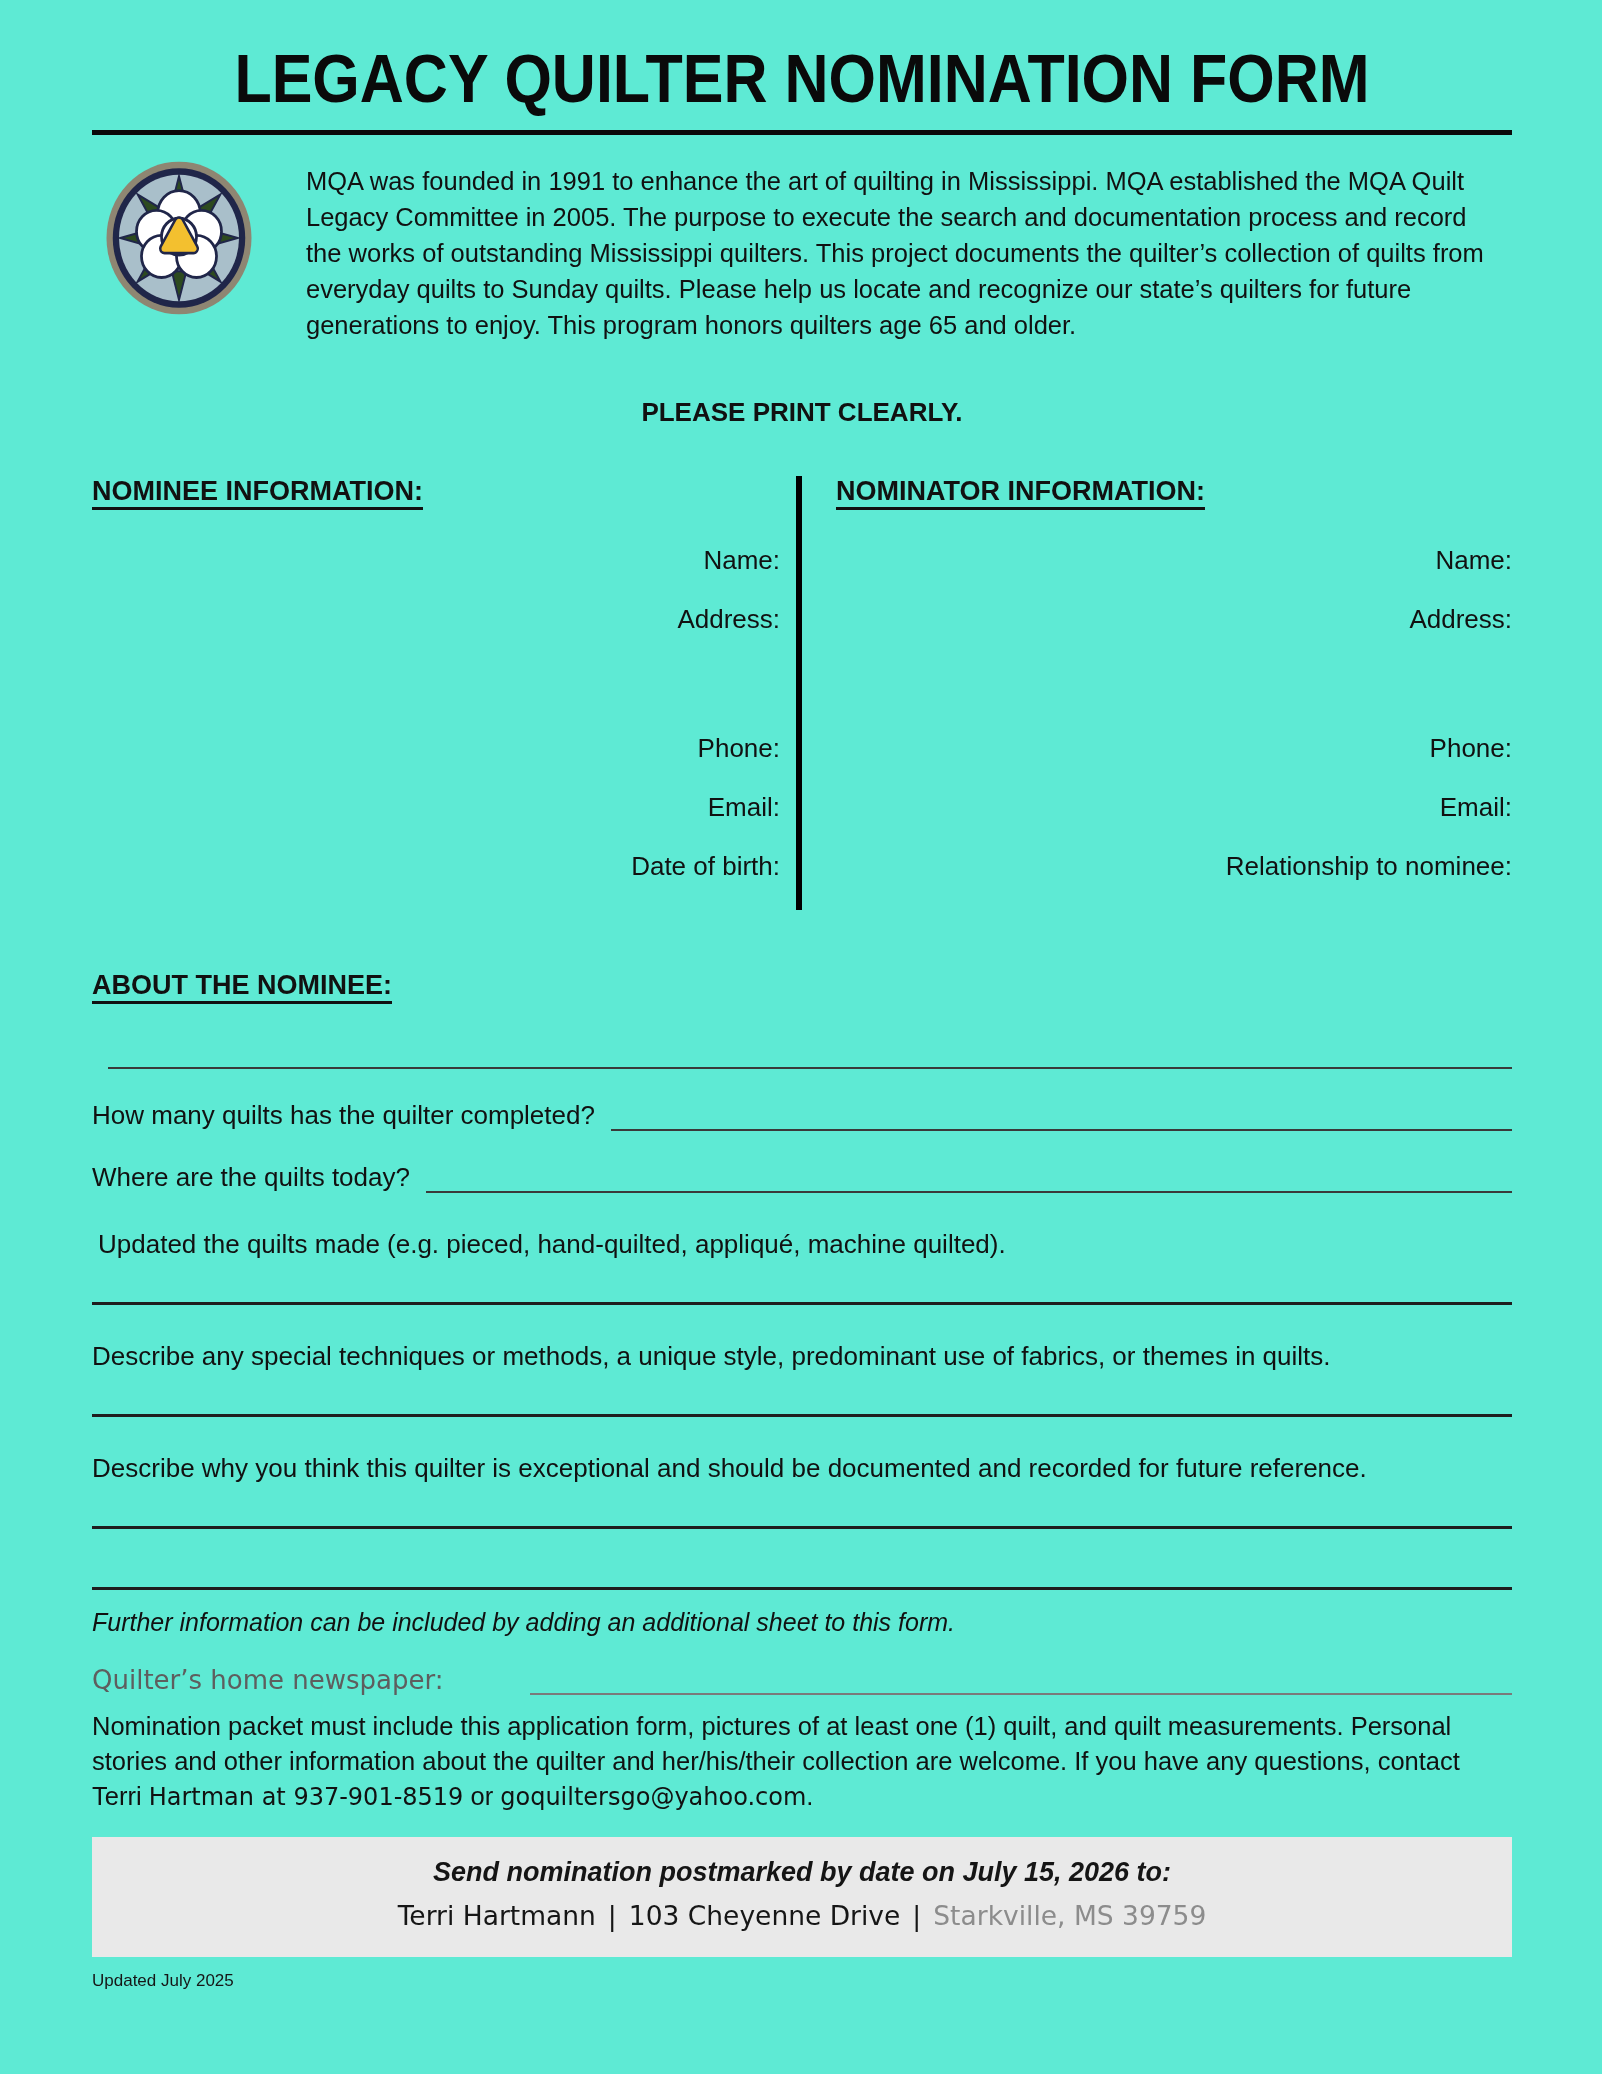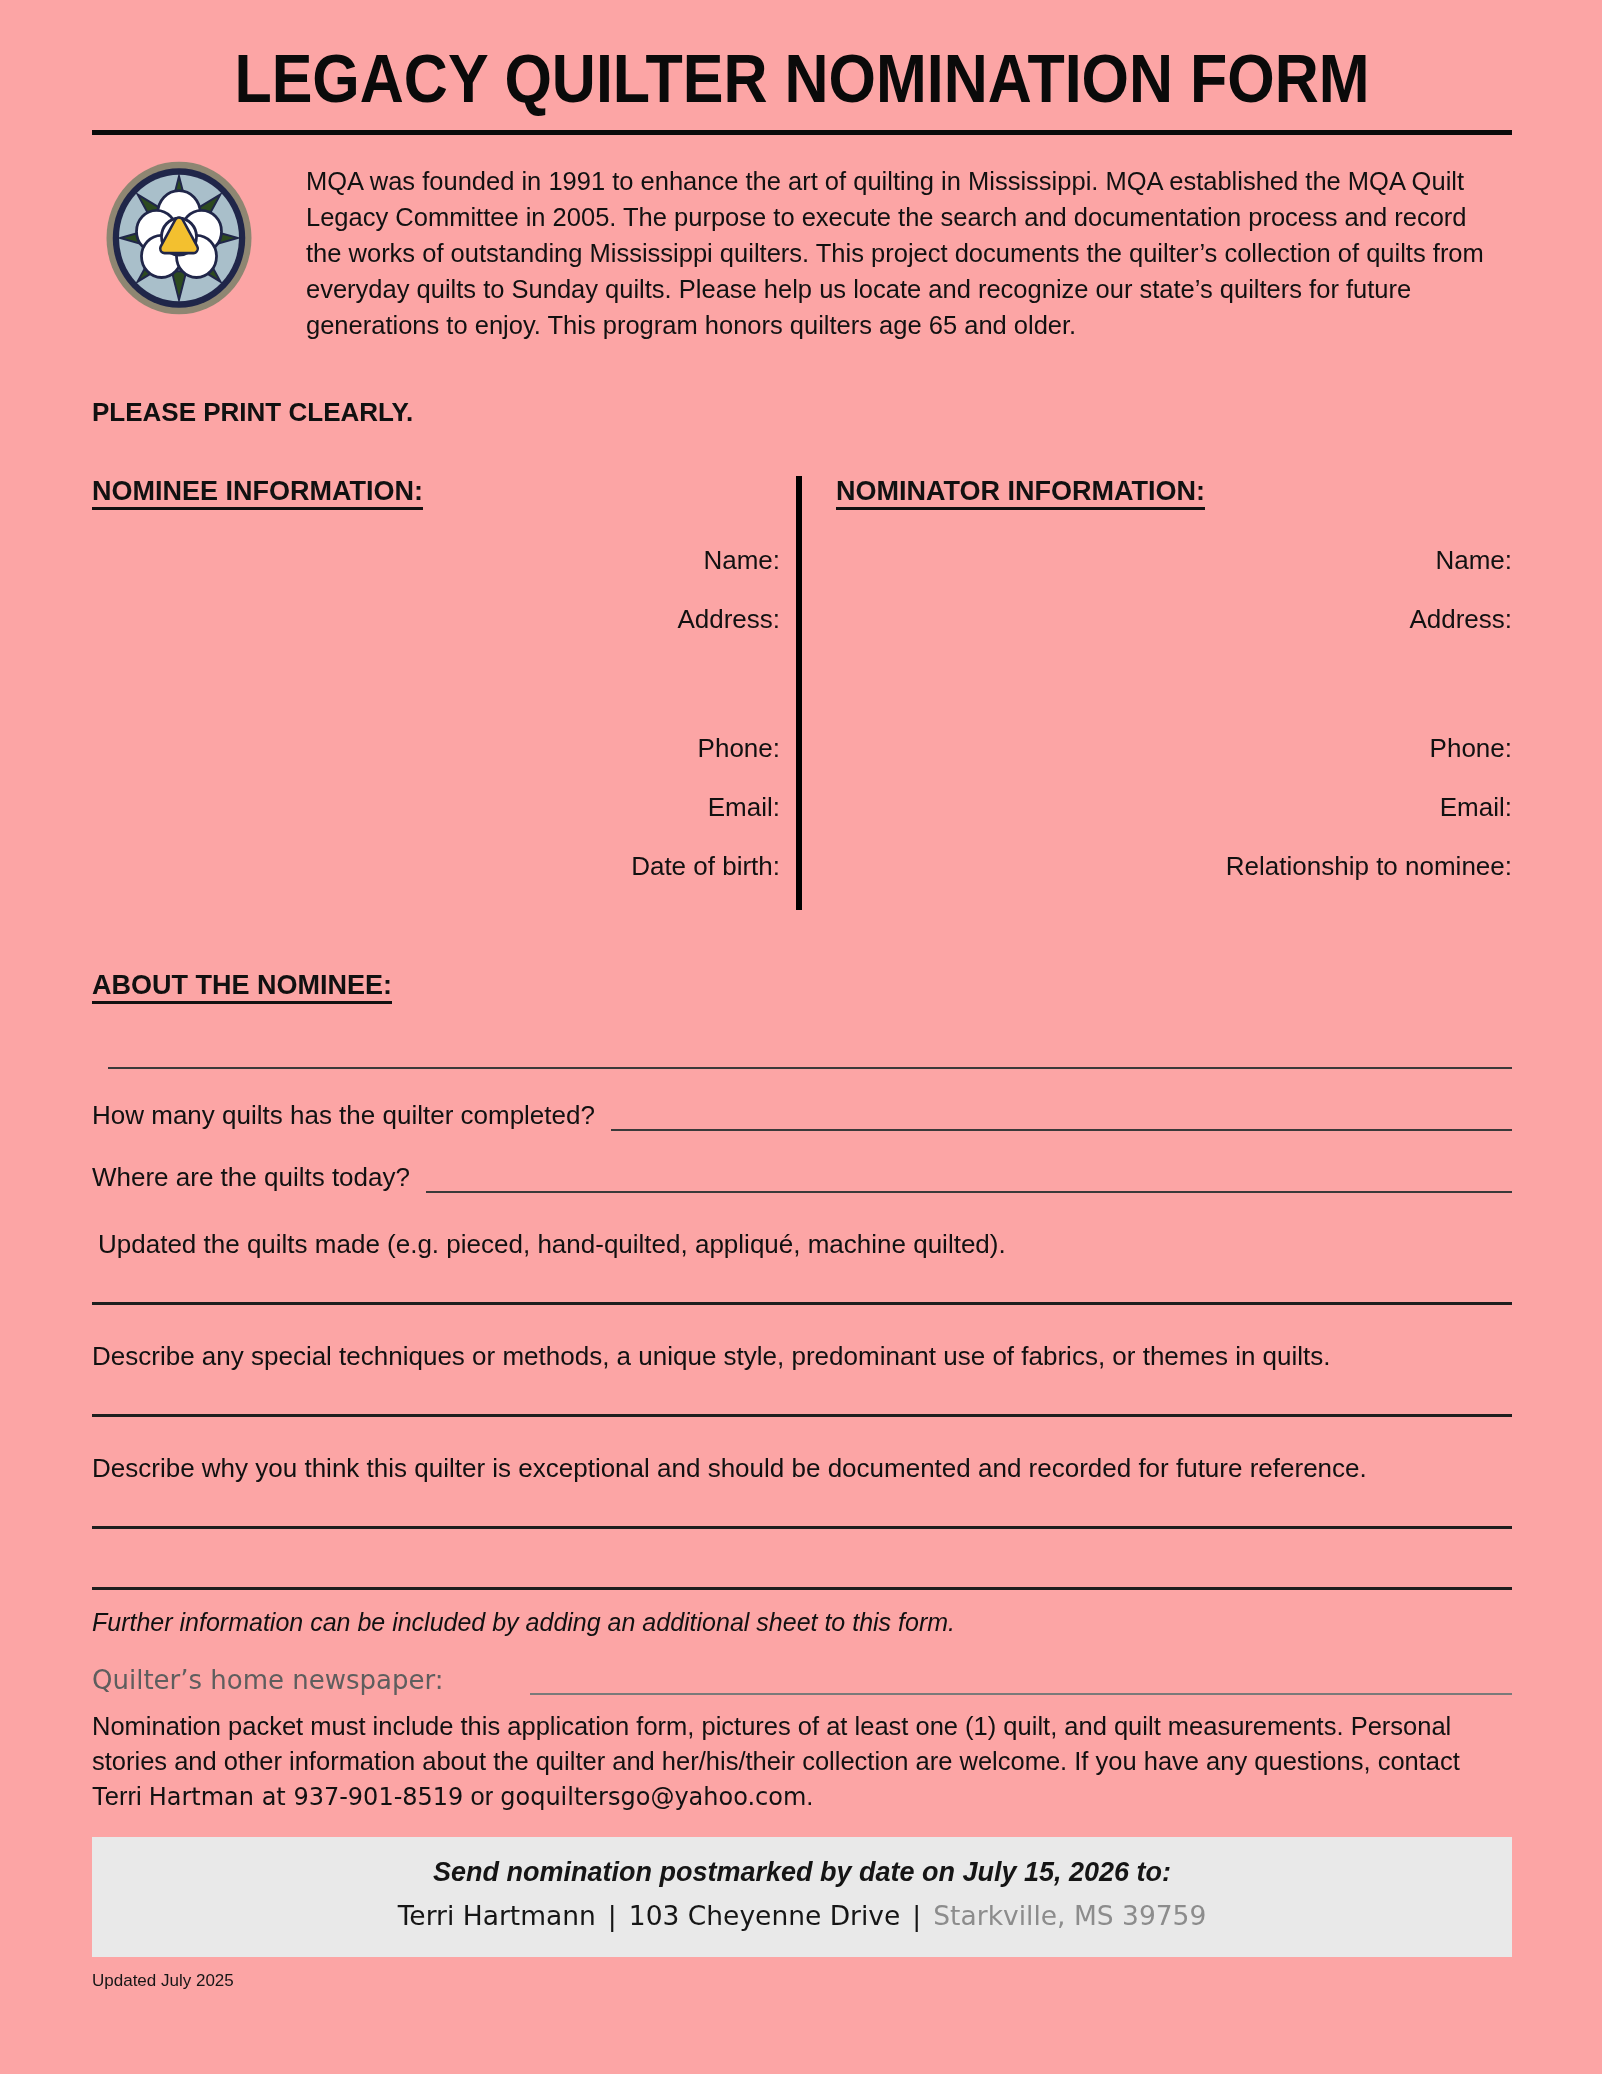"LEGACY QUILTER NOMINATION FORM" .page { background: #fca5a5 -> #5eead4 }
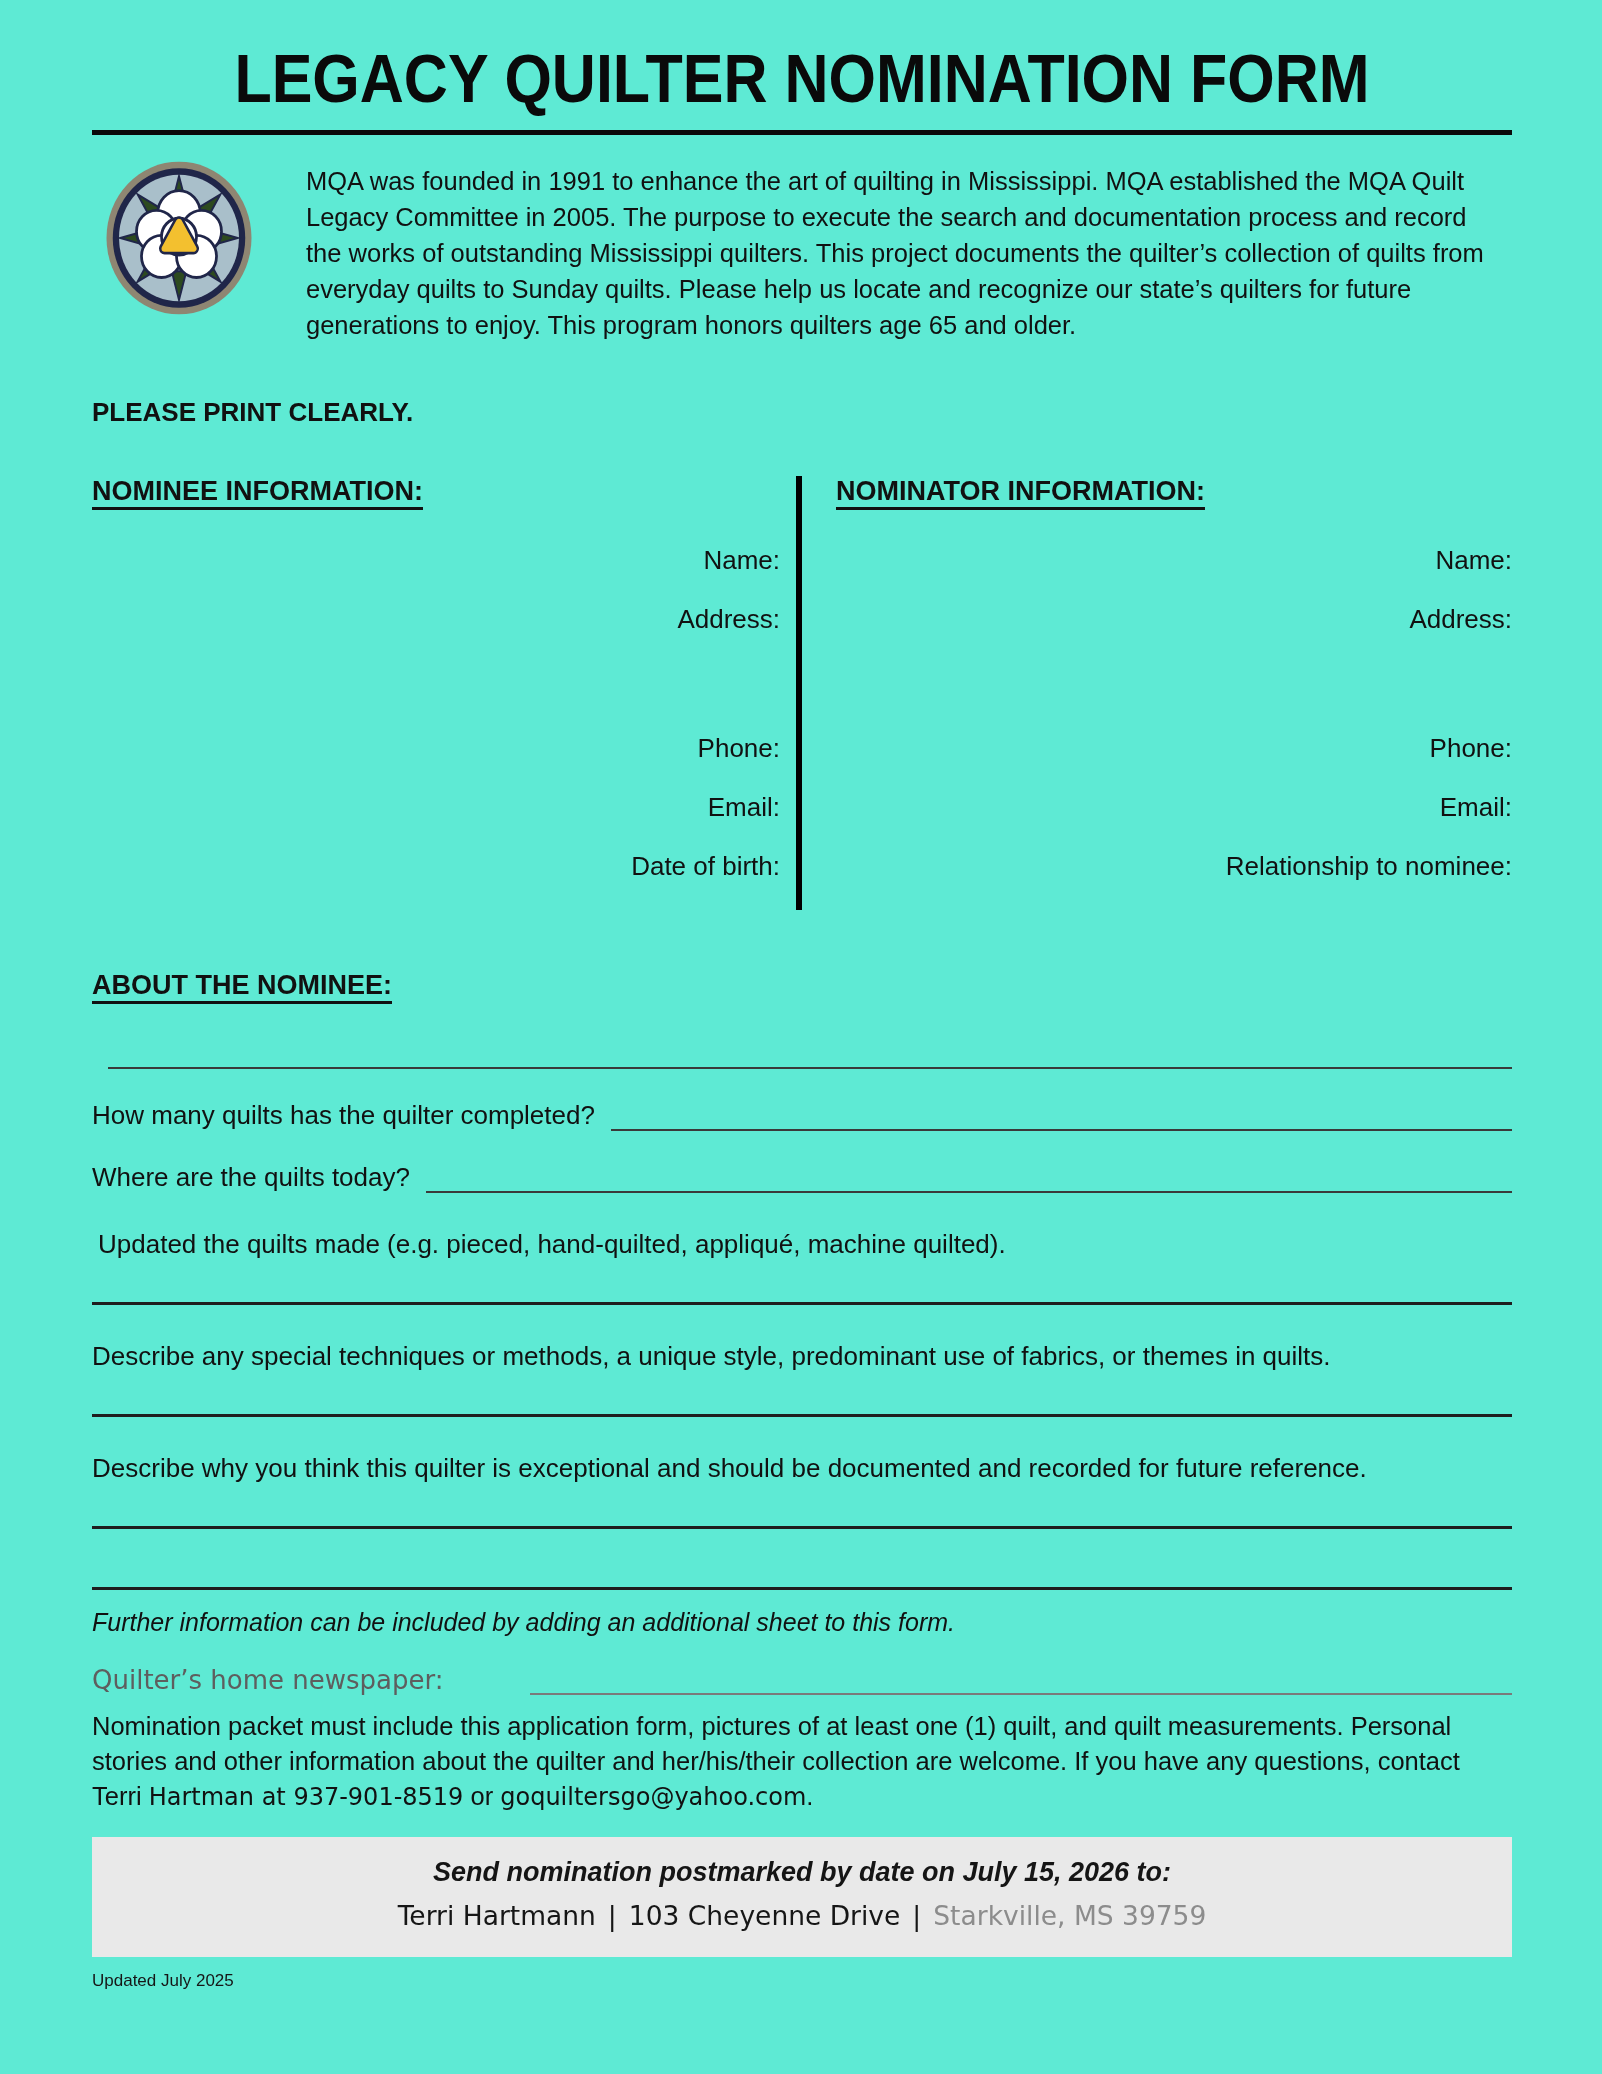"PLEASE PRINT CLEARLY." .print-note { text-align: none -> center }
